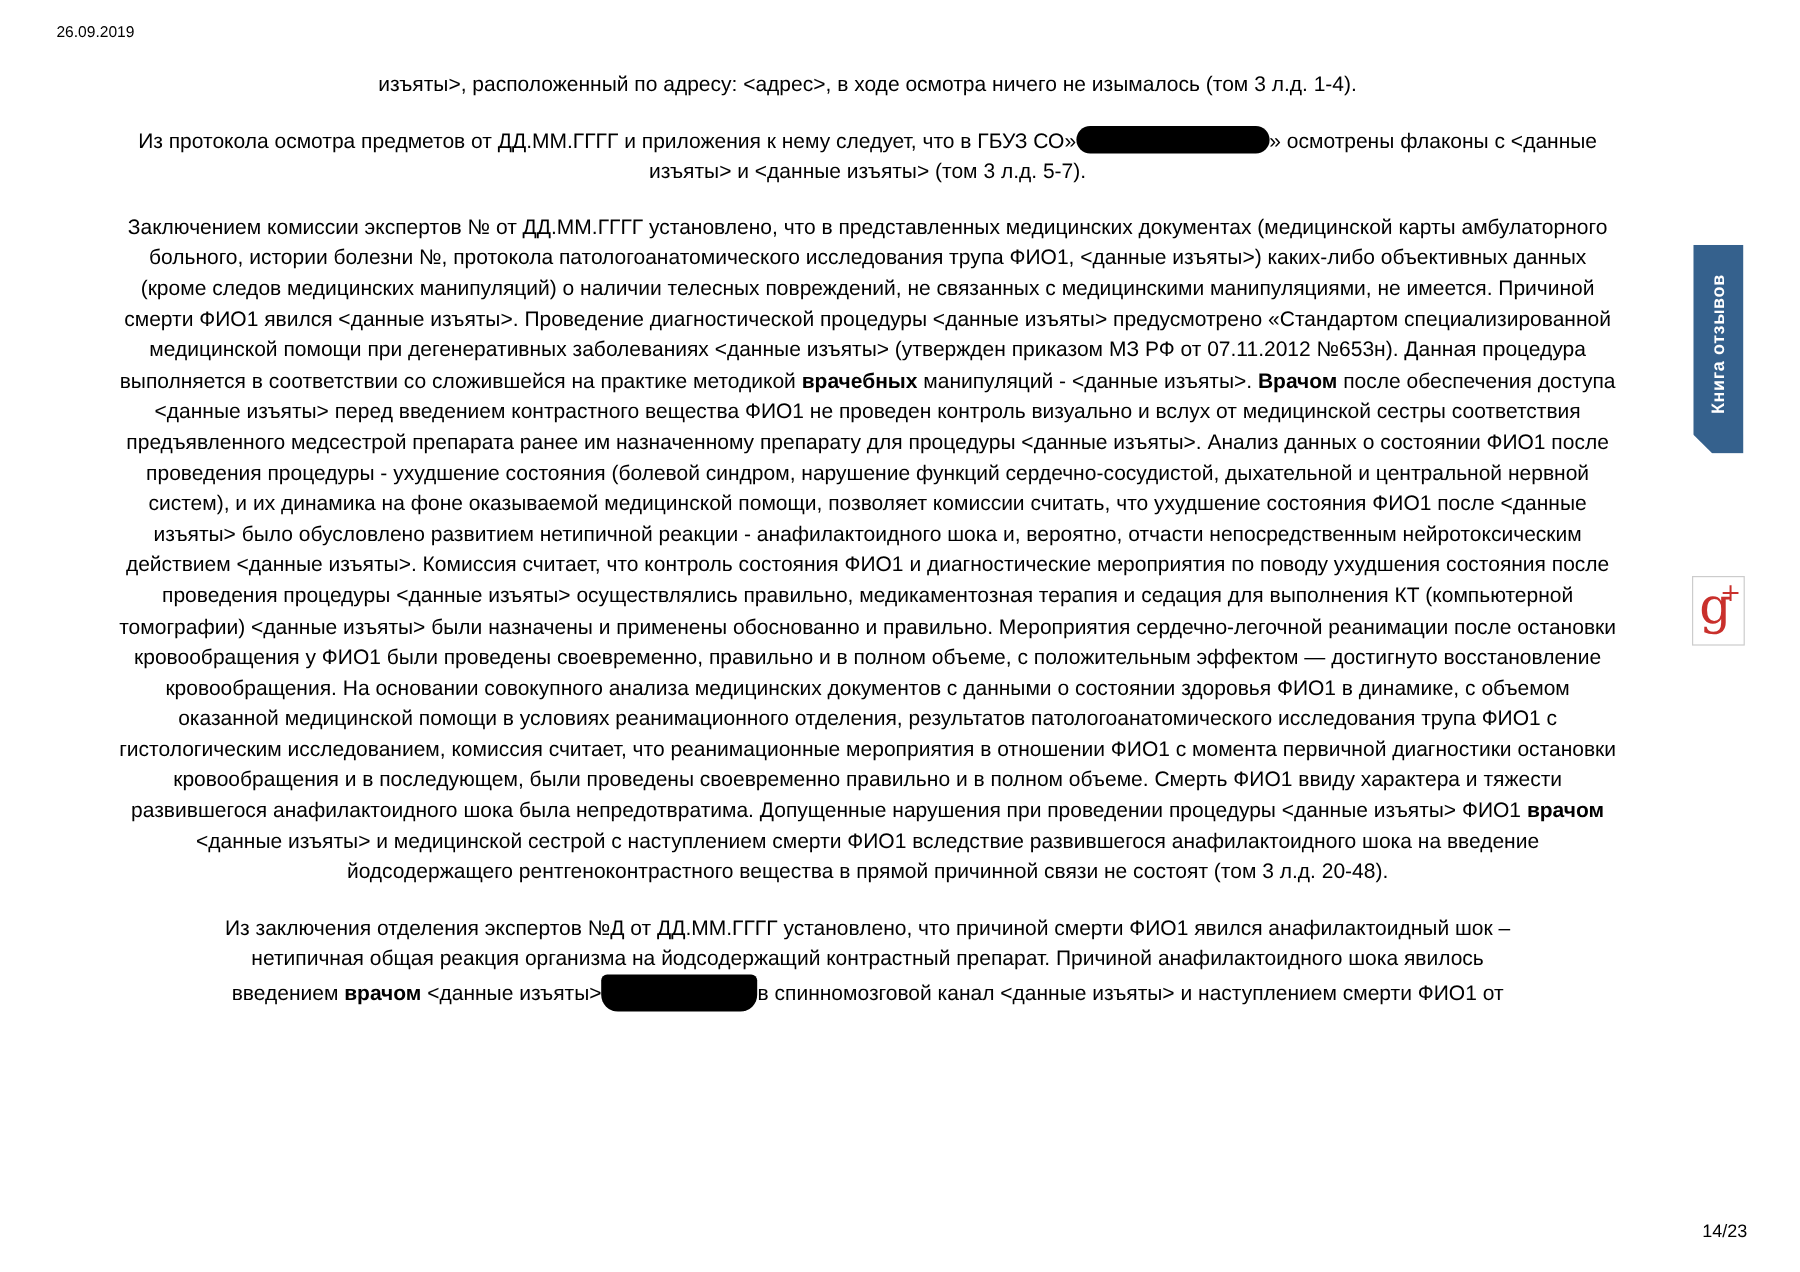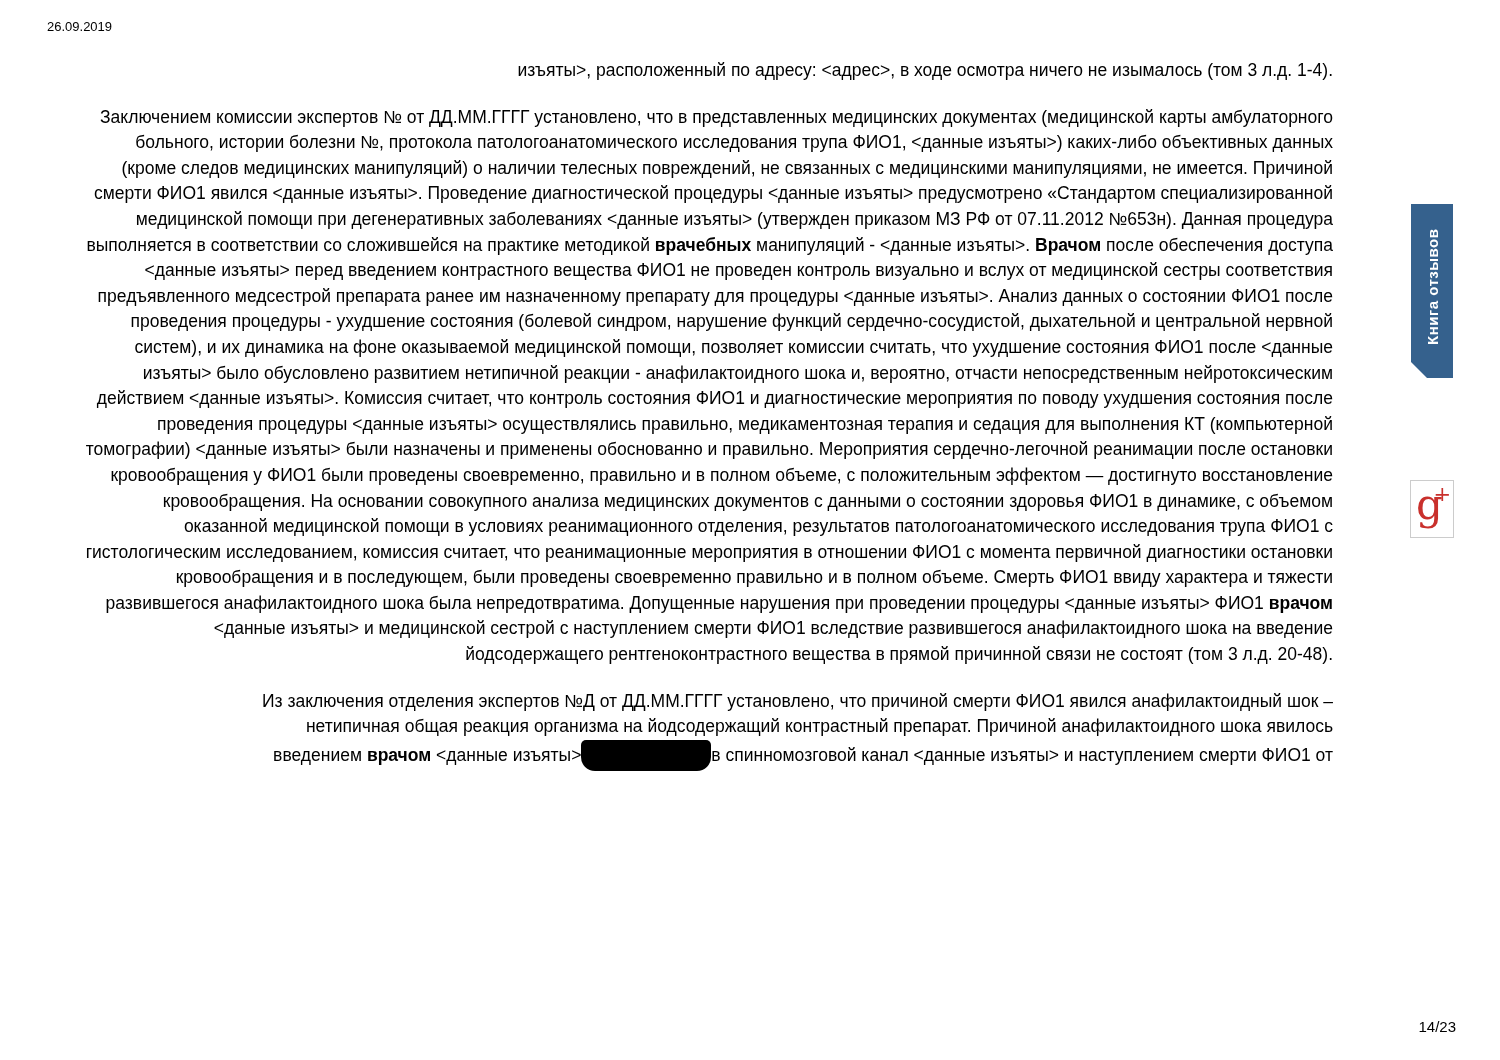"изъяты>, расположенный по адресу:" .content { left: 77px -> 95px; text-align: right -> center }
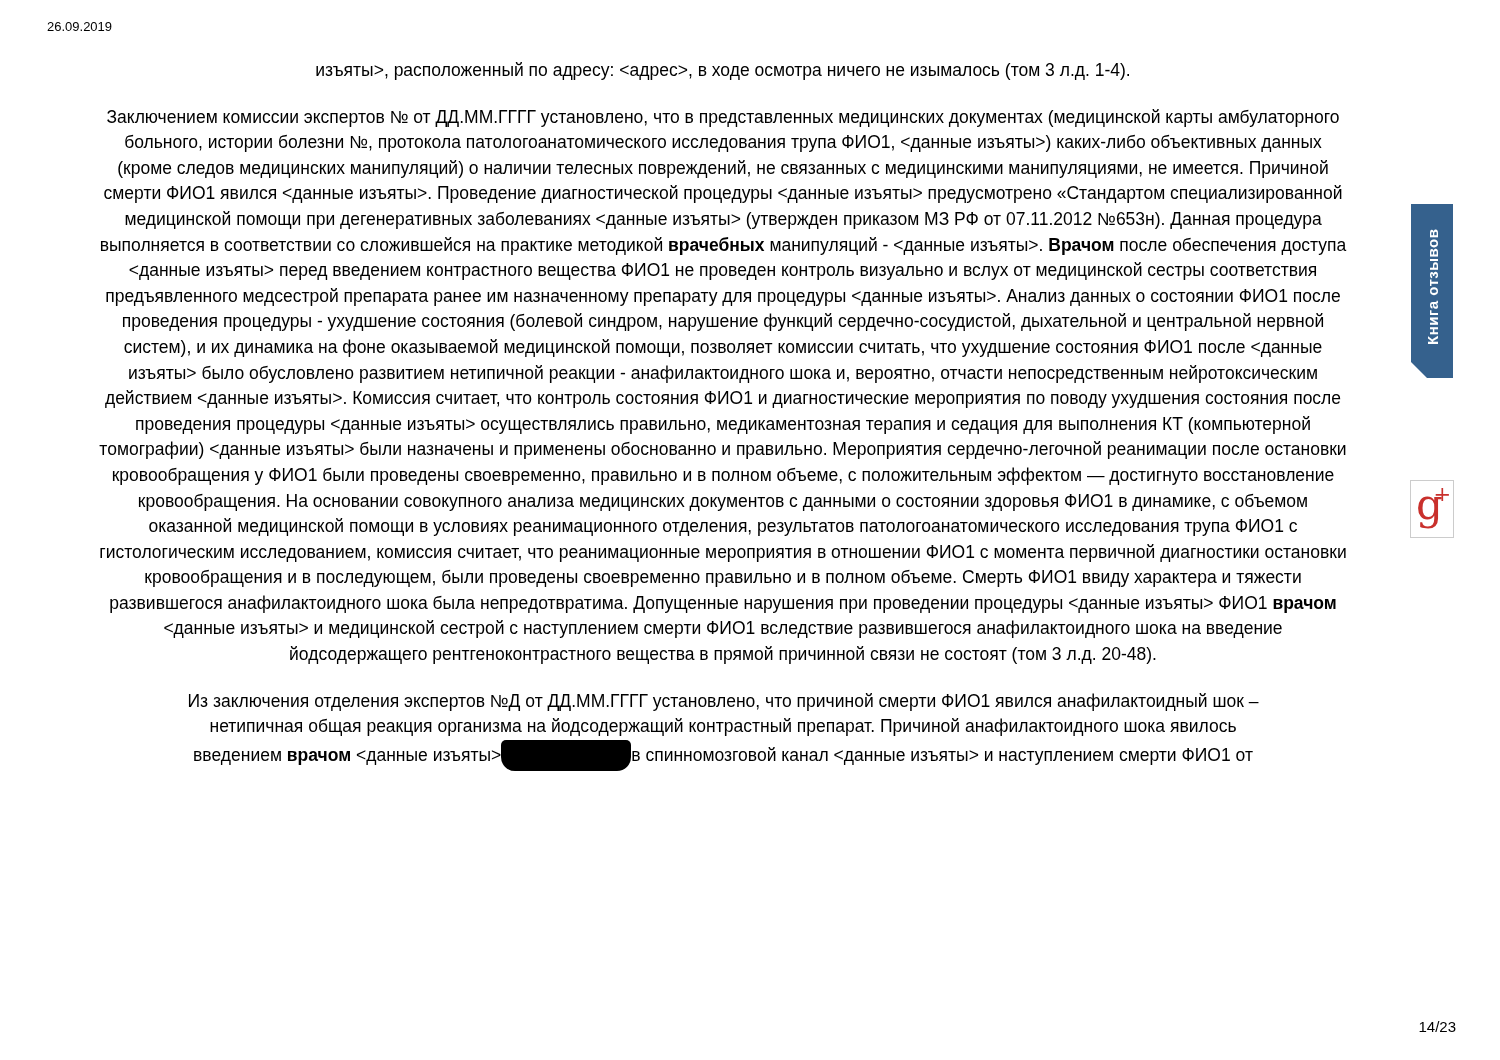"Из протокола осмотра предметов от" p { html: none -> <p> <span>Из протокола осмотра предметов от ДД.ММ.ГГГГ и приложения к нему следует, что в ГБУЗ СО»</span><span></span><span>» осмотрены флаконы с &lt;данные изъяты&gt; и &lt;данные изъяты&gt; (том 3 л.д. 5-7).</span> </p> }
